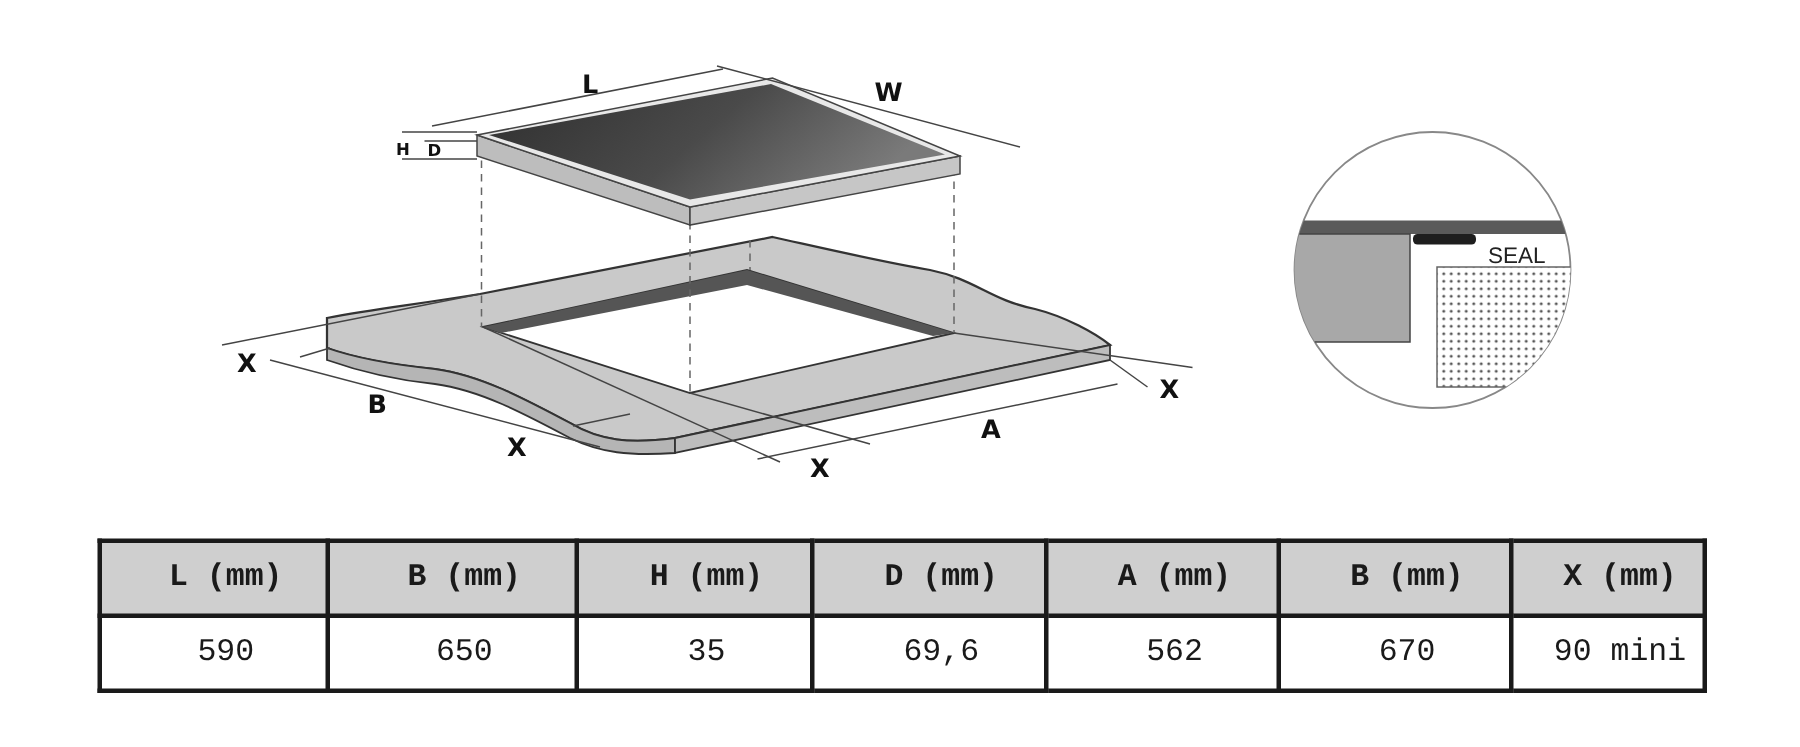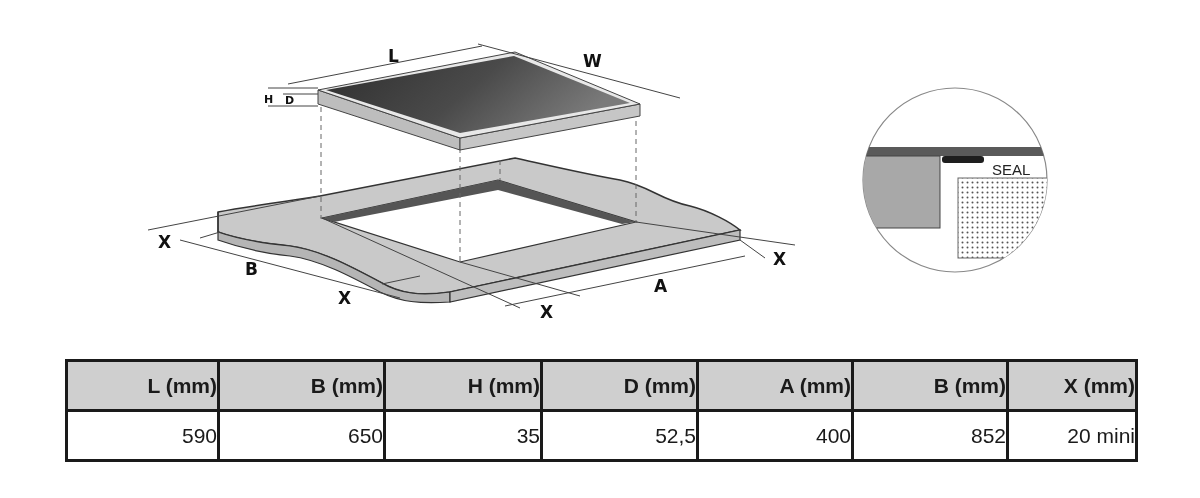"L (mm)" table.spec th, table.spec td { font-family: Liberation Sans, sans-serif -> Liberation Mono, monospace; text-align: right -> center }
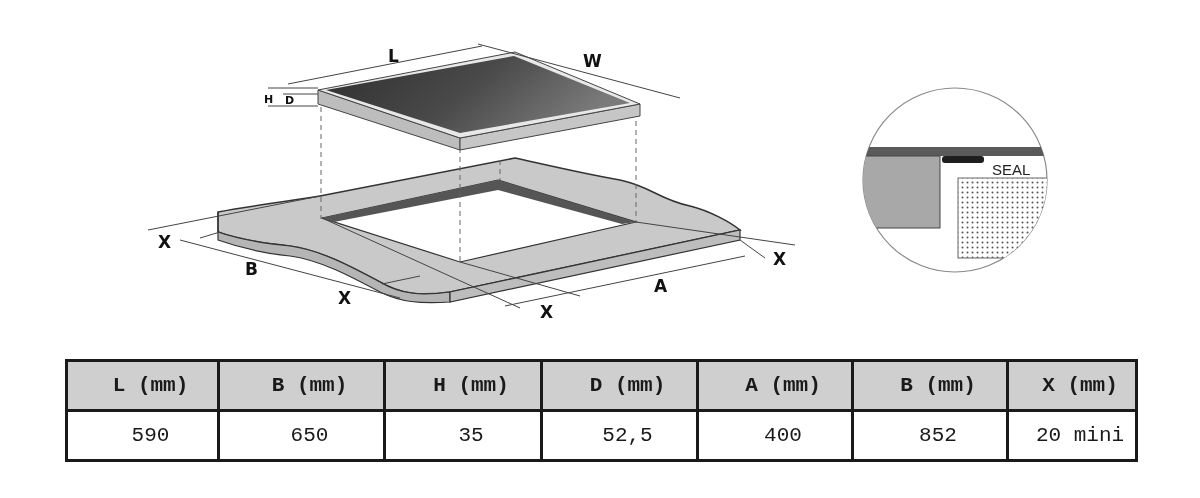"52,5" td { text: 52,5 -> 69,6 }
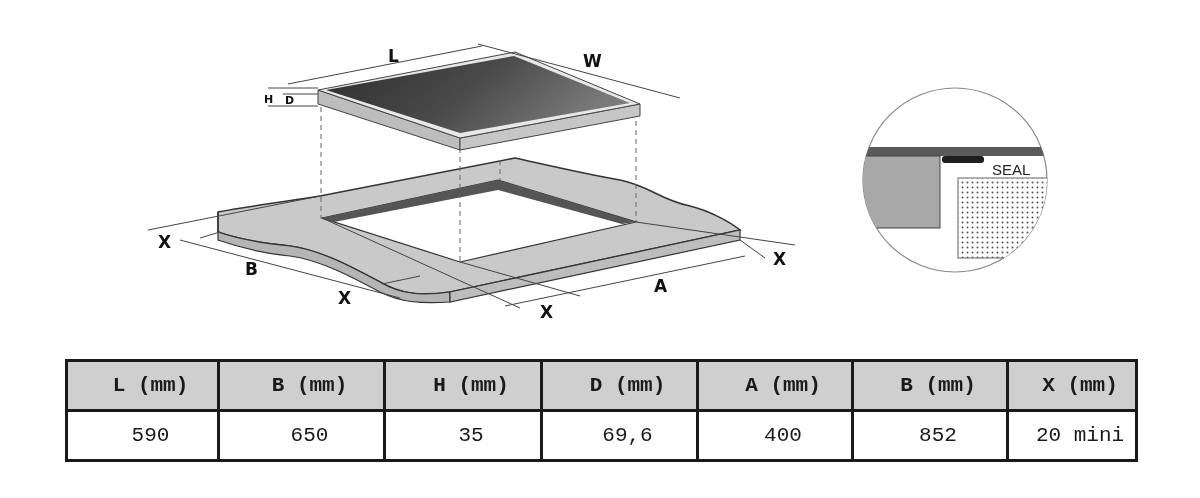"400" td { text: 400 -> 562 }
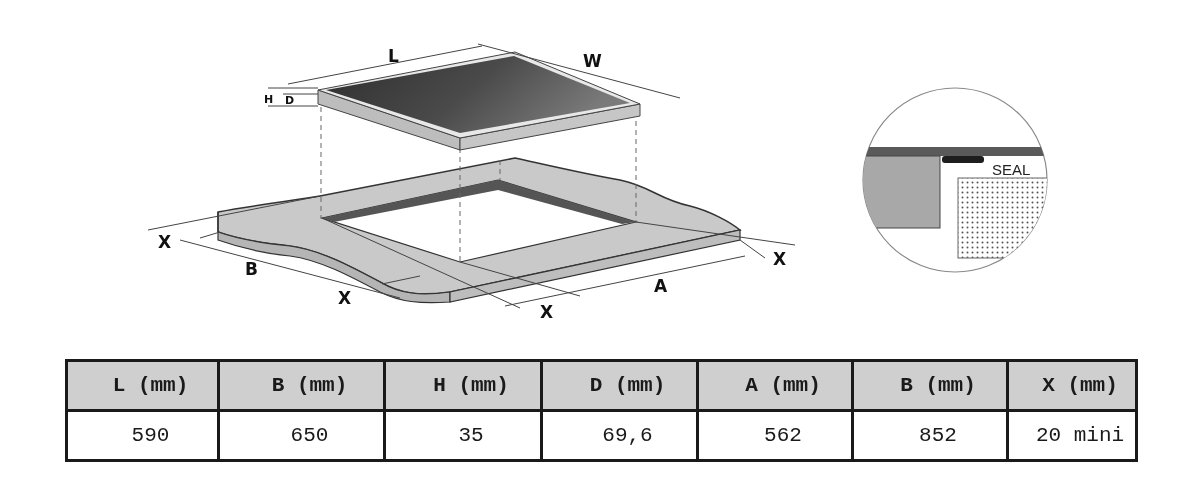"852" td { text: 852 -> 670 }
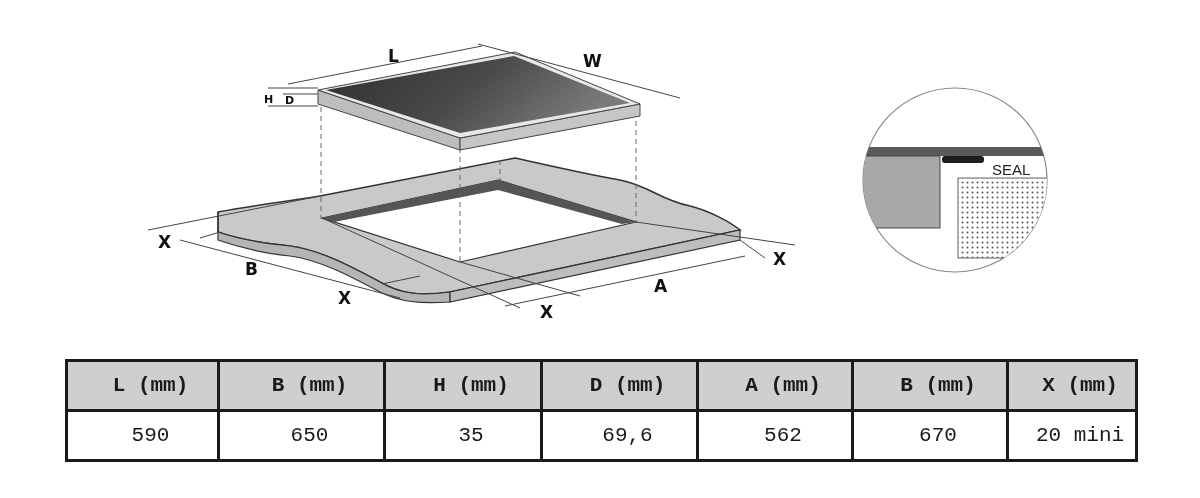"20 mini" td { text: 20 -> 90 }
